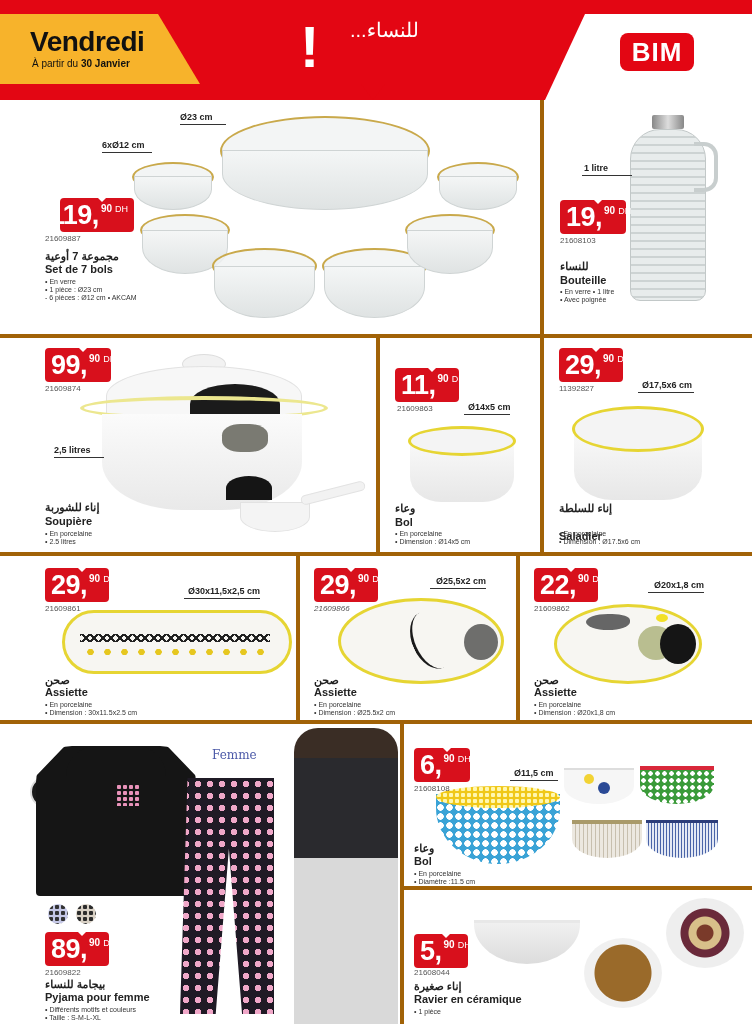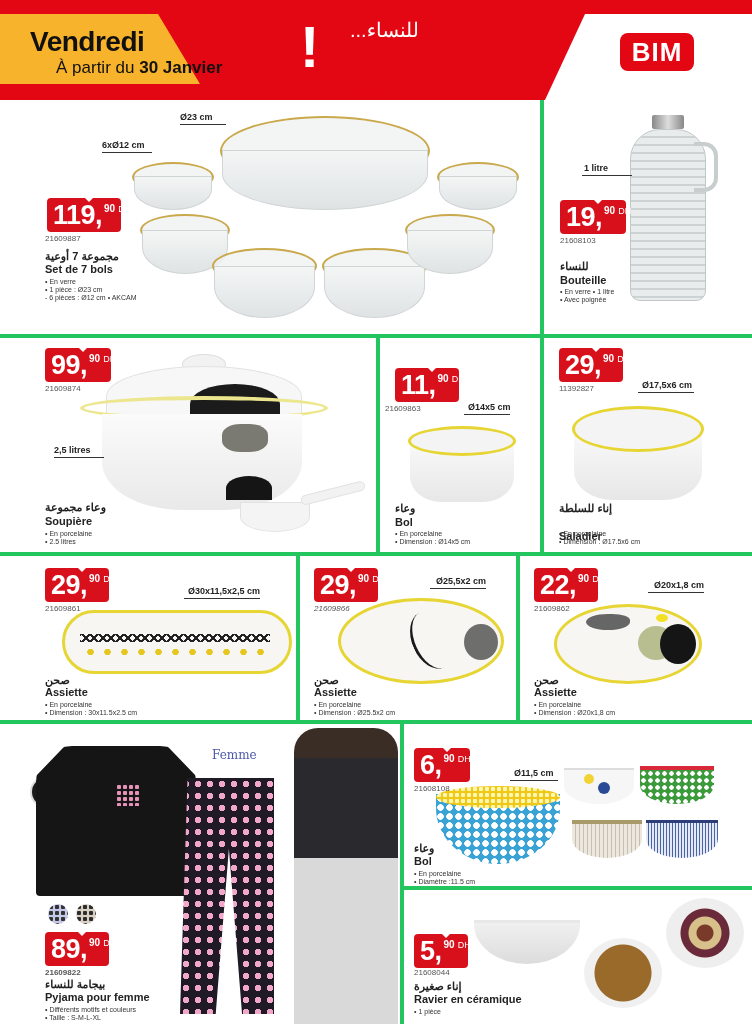"Vendredi" .page { background: #22c55e -> #a16207 }
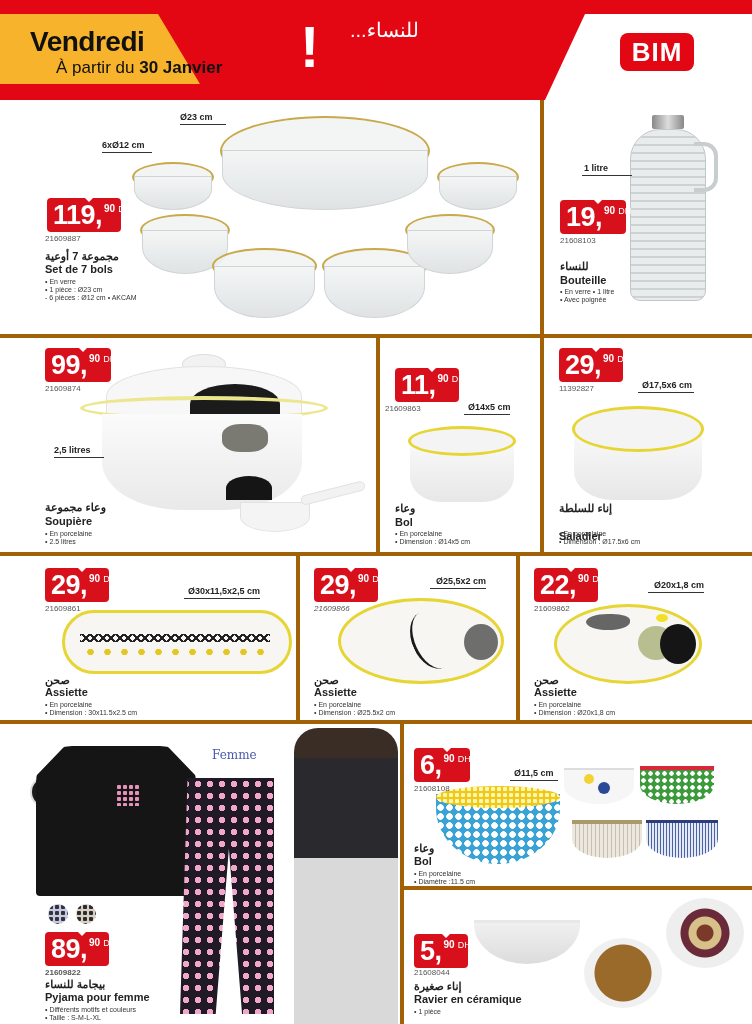"À partir du 30 Janvier" .date-sub { font-size: 17px -> 10px; margin-left: 24px -> none }
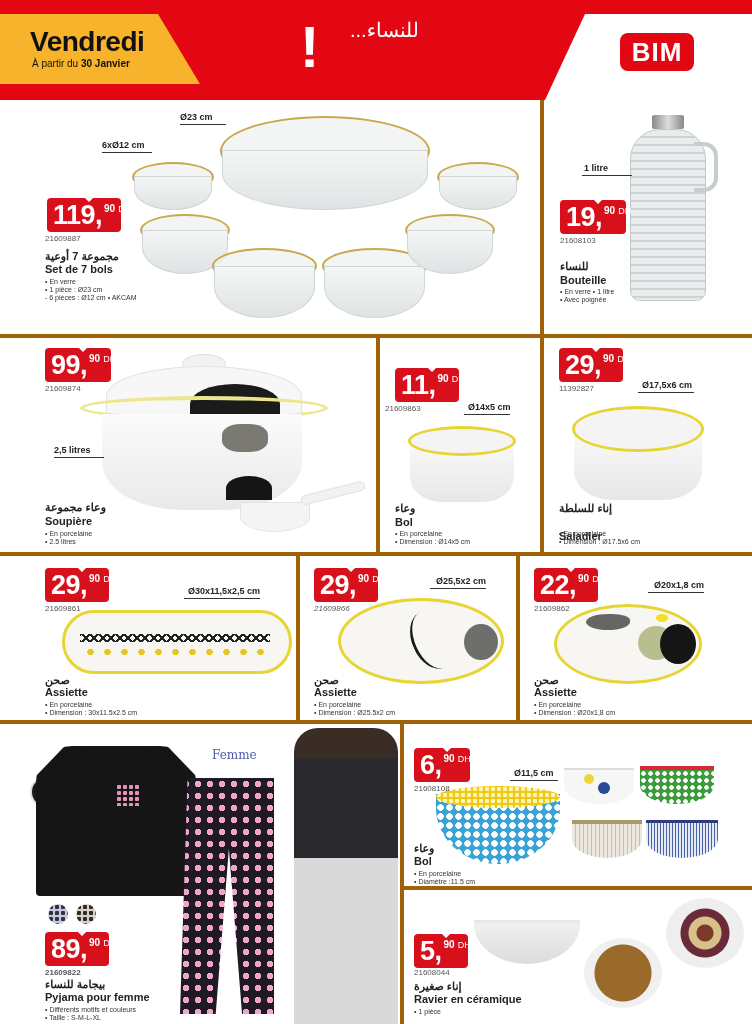"119," div.price { justify-content: none -> flex-end; left: 47px -> 60px }
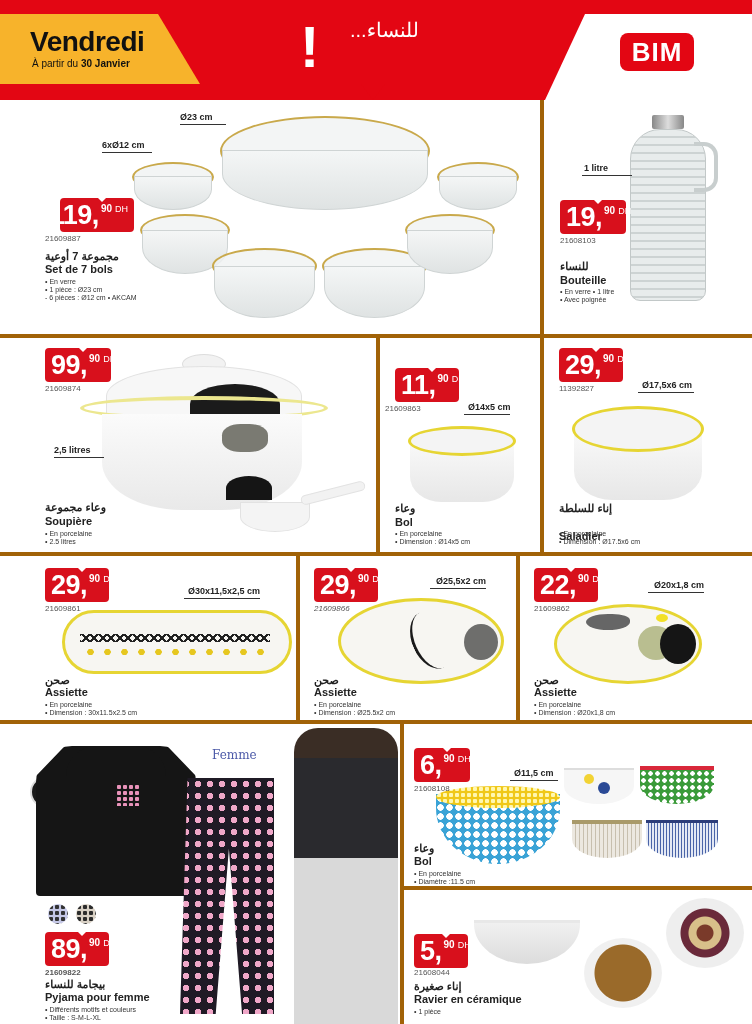"21609863" div.code { left: 5px -> 17px }
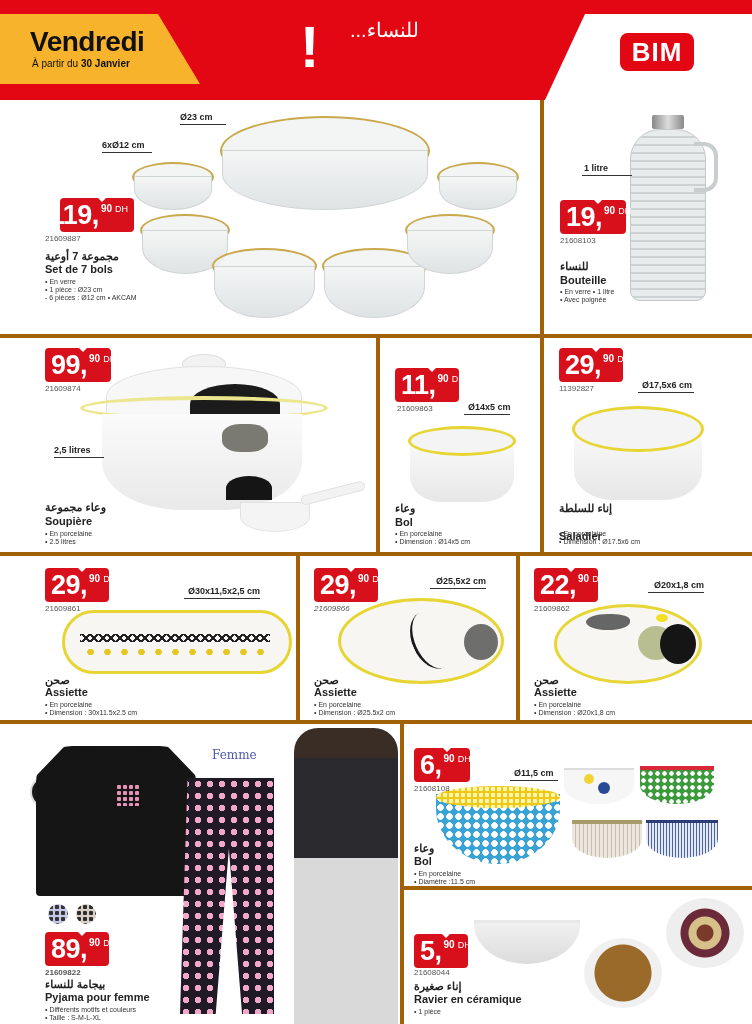"وعاء مجموعة" div.ar { text: وعاء مجموعة -> إناء للشوربة }
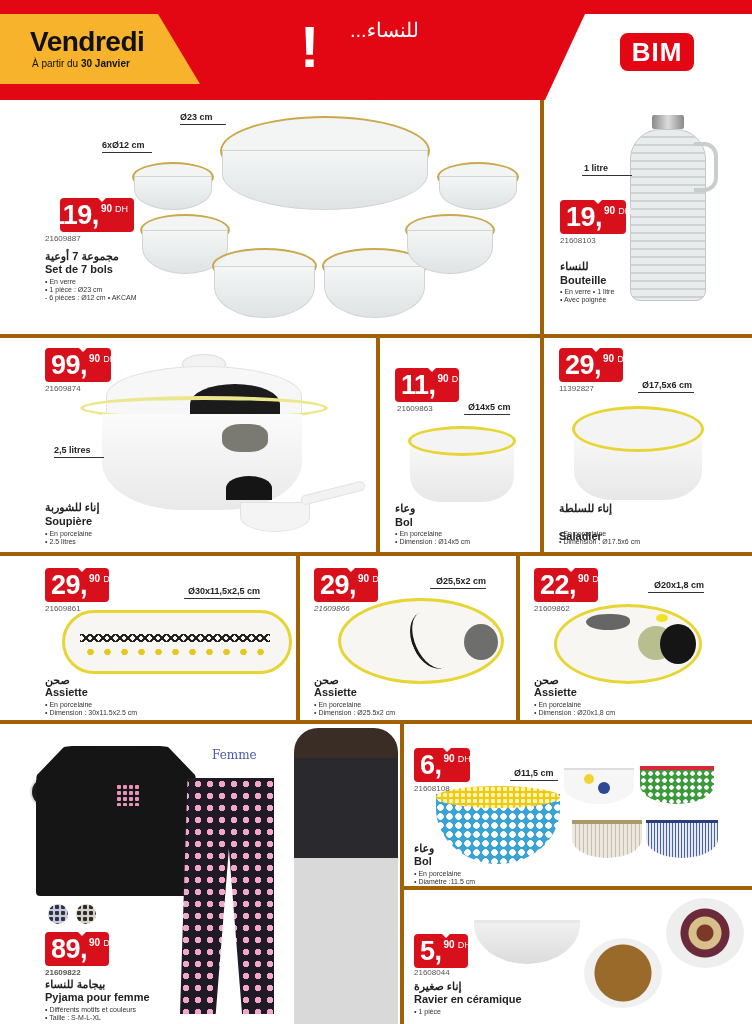"21609822" div.code { font-weight: bold -> none }
